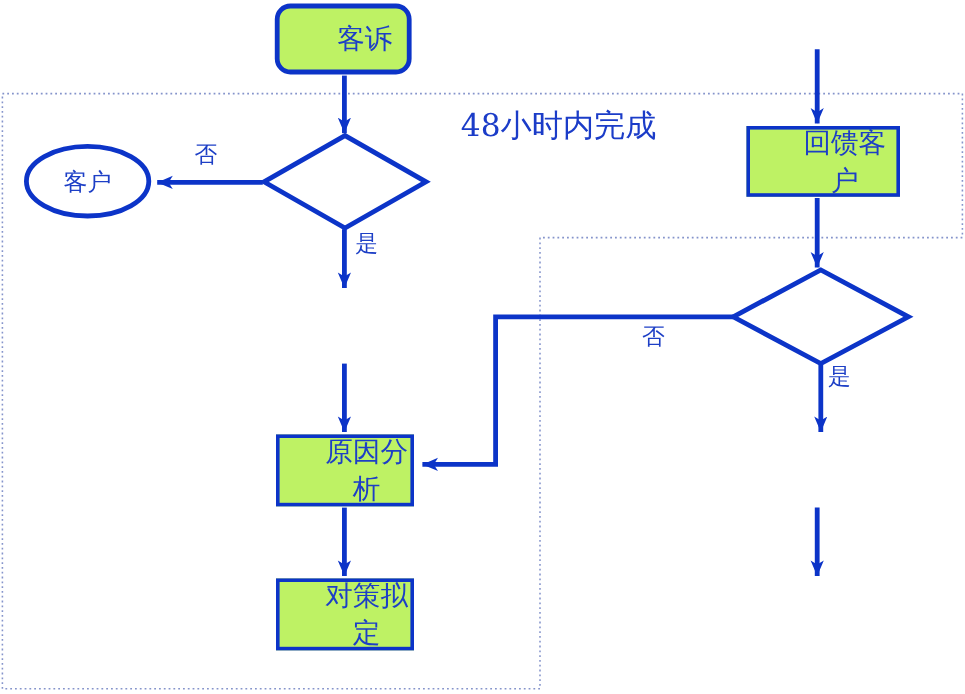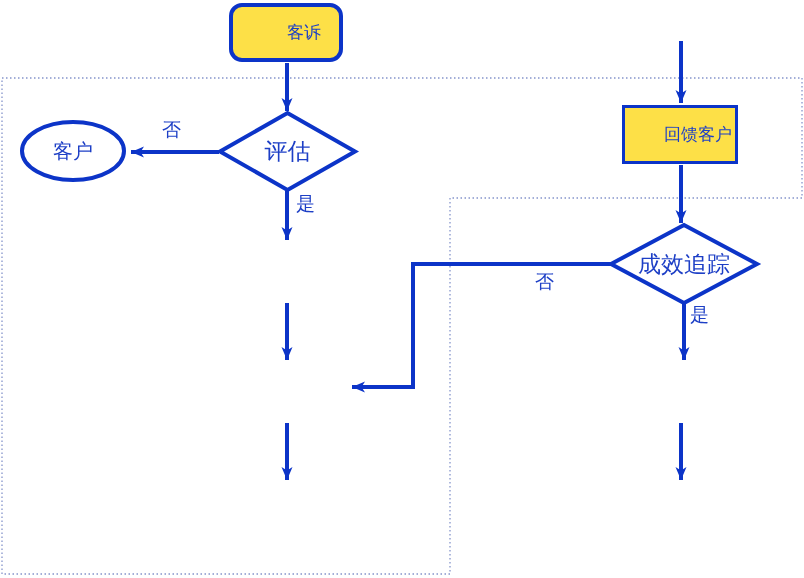"客诉" .node { background: #fde047 -> #bef264; font-size: 17px -> 23px }
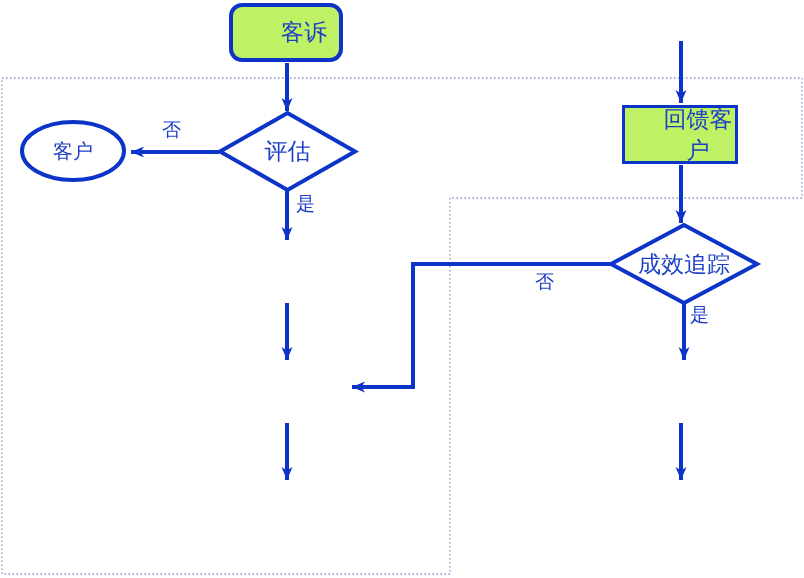"48小时内完成" div.note { html: none -> <div>48小时内完成</div> }
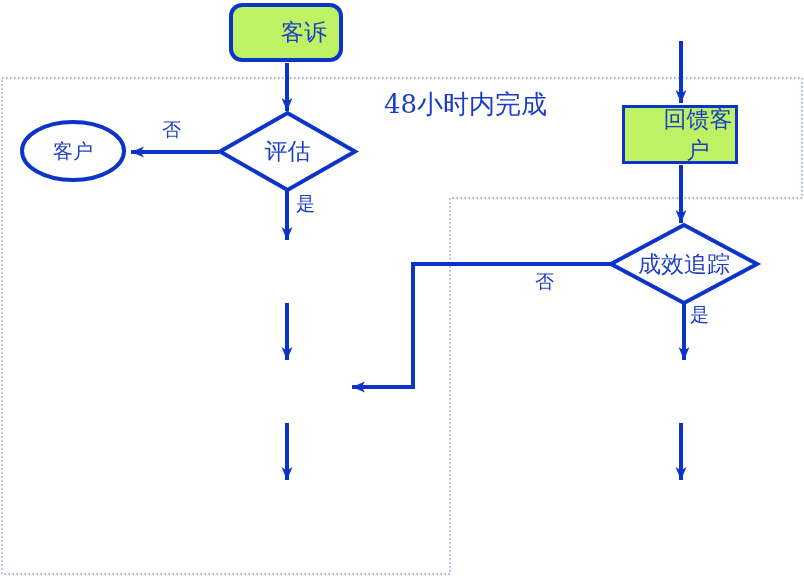"回馈客户" div.node { width: 116px -> 128px }
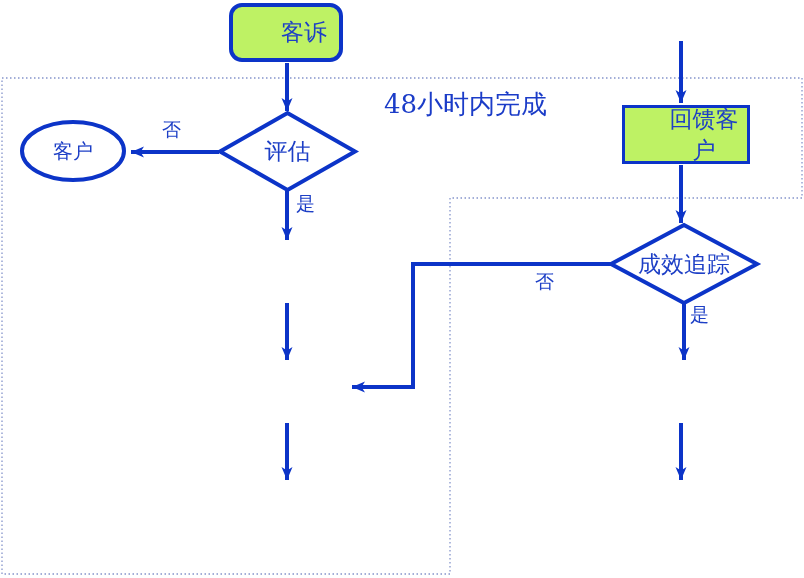"评估" div.shape-label { html: <div>评估</div> -> none }
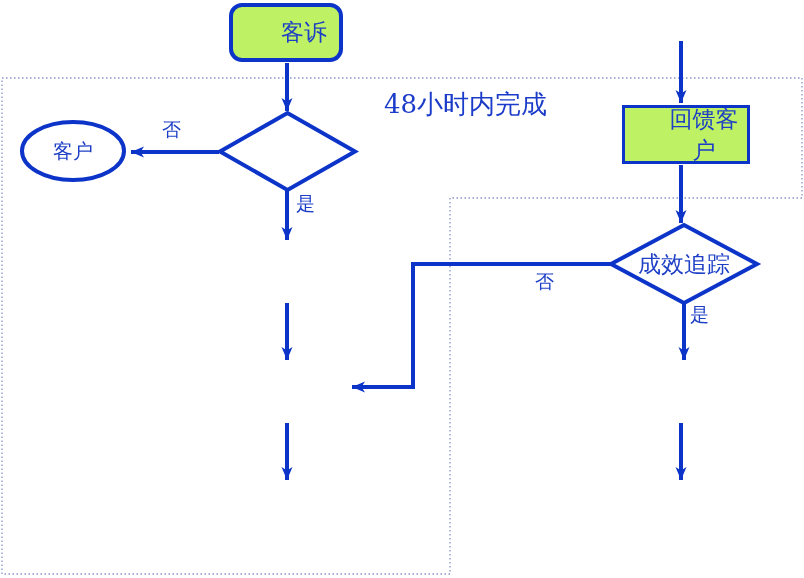"成效追踪" div.shape-label { html: <div>成效追踪</div> -> none }
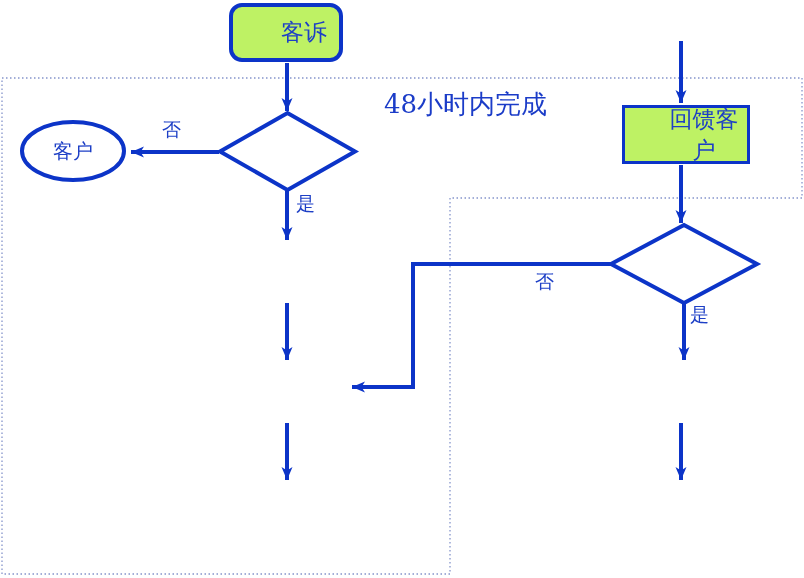"原因分析" div.node { html: none -> <div> <span>原因分析</span> </div> }
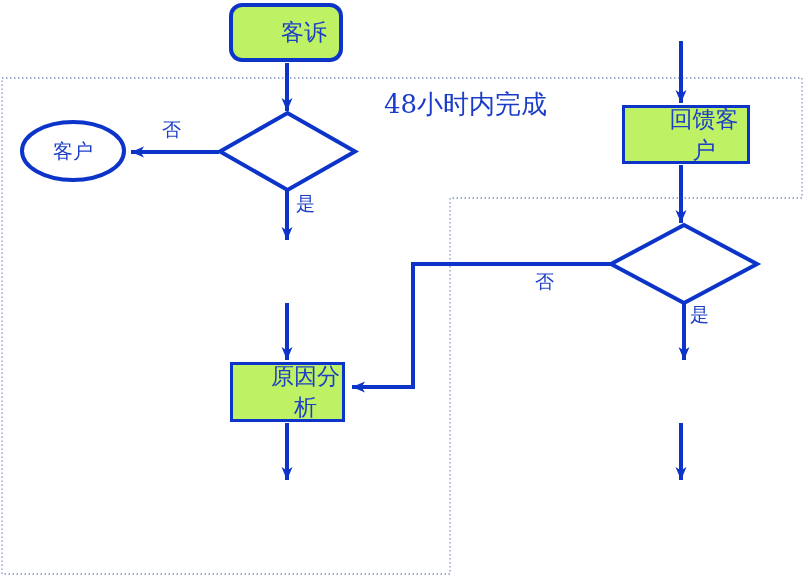"对策拟定" div.node { html: none -> <div> <span>对策拟定</span> </div> }
